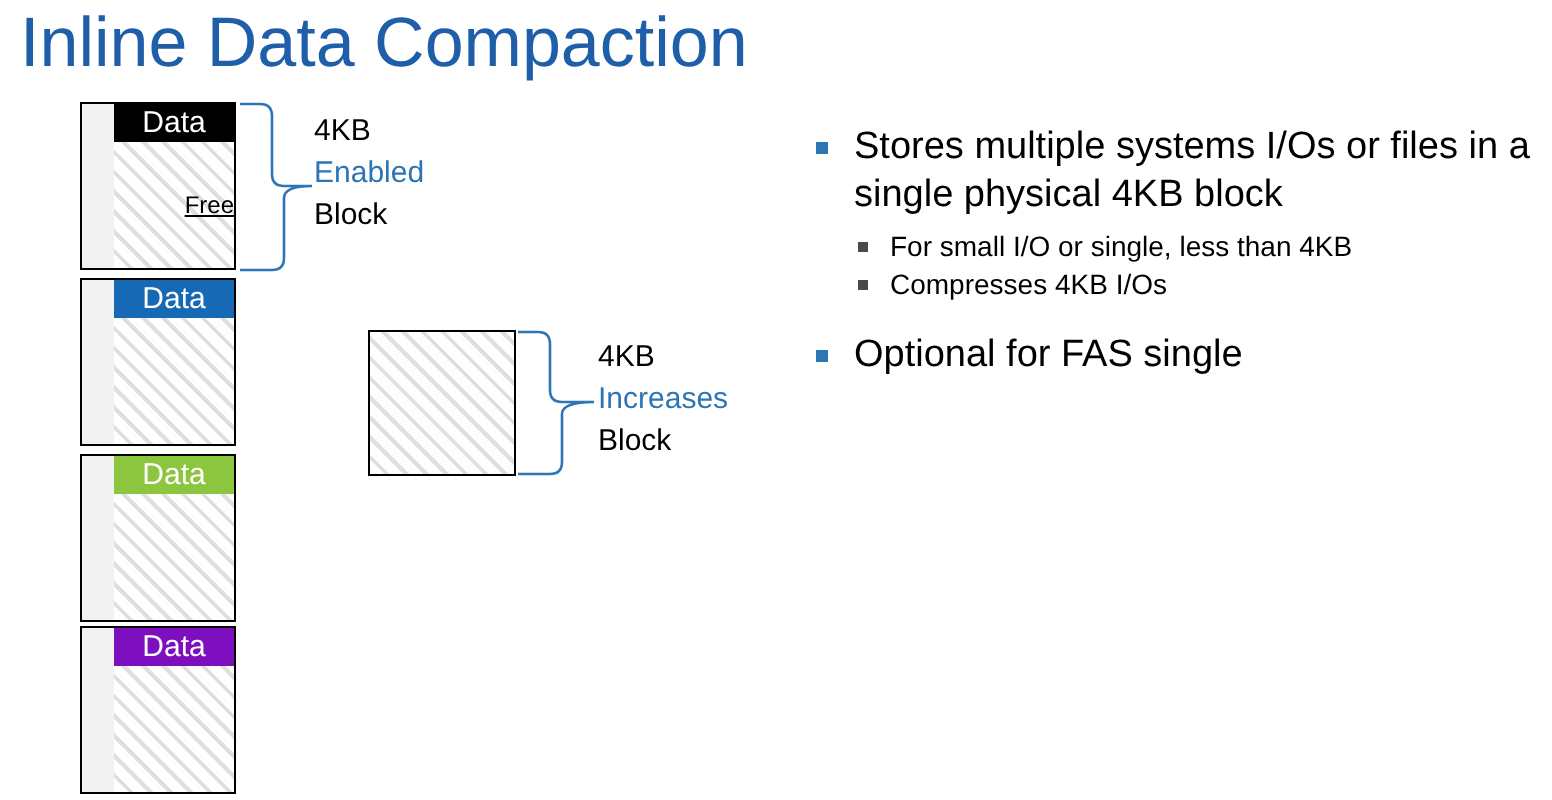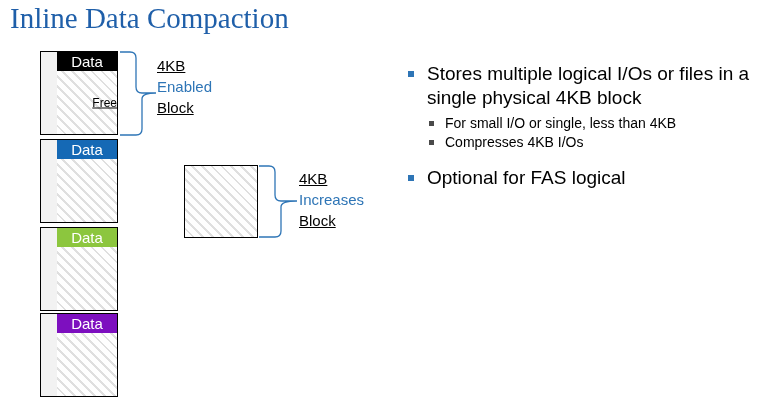"Inline Data Compaction" #slide-title { font-family: Liberation Serif, serif -> none; font-size: 29px -> 35px }
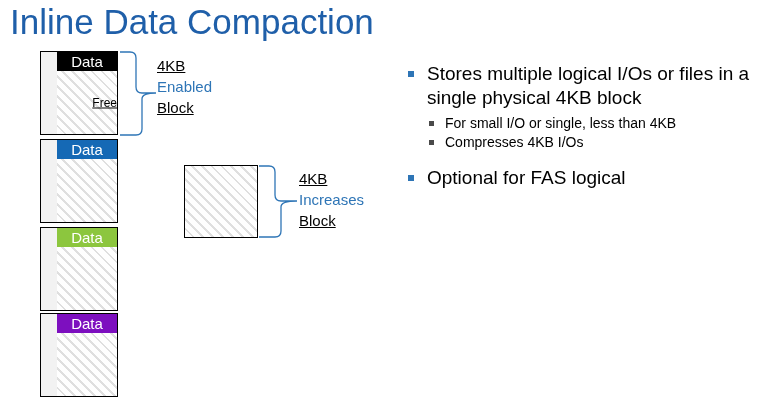"4KB" .caption .cap-plain { text-decoration: underline -> none }
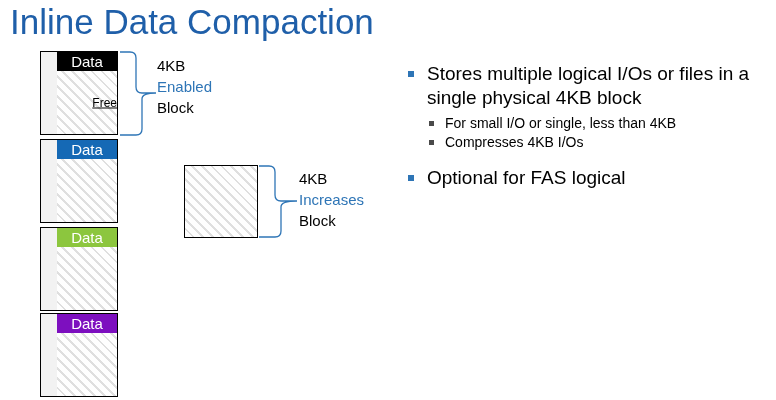"Stores multiple logical I/Os or" span { text: logical -> systems }
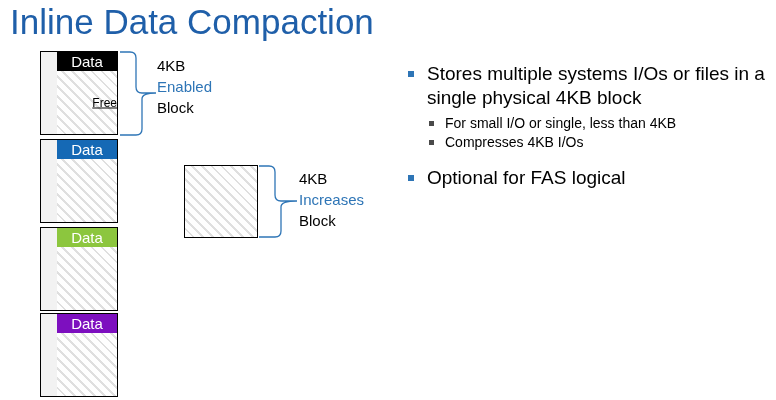"Optional for FAS logical" span { text: logical -> single }
